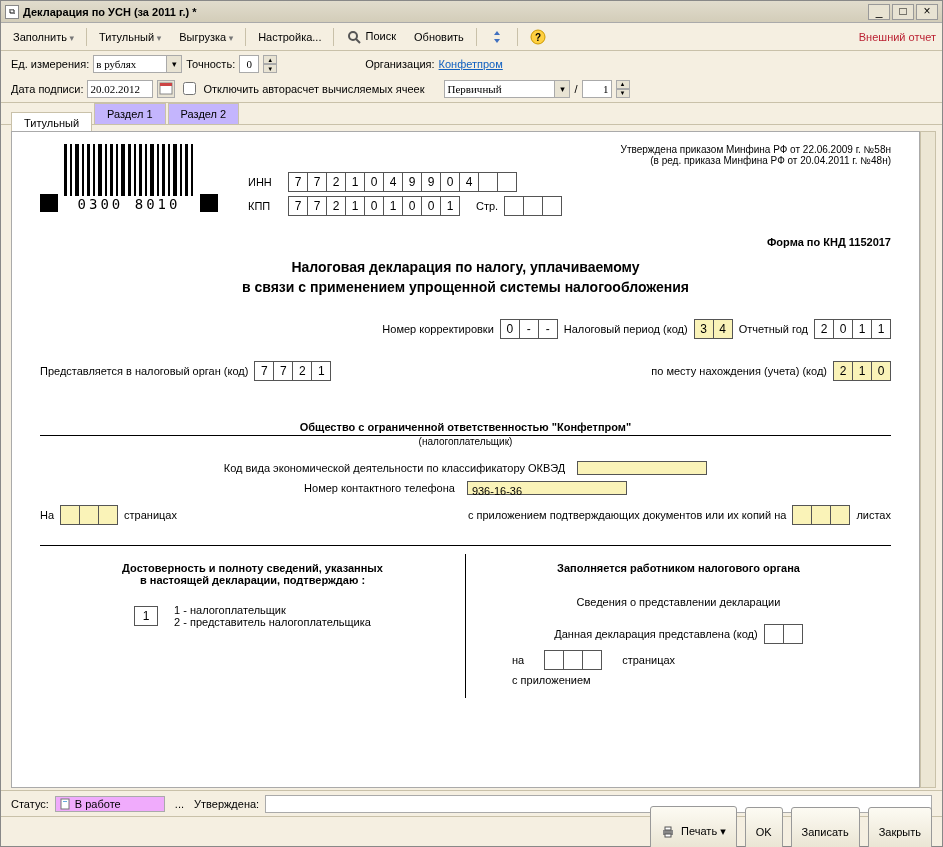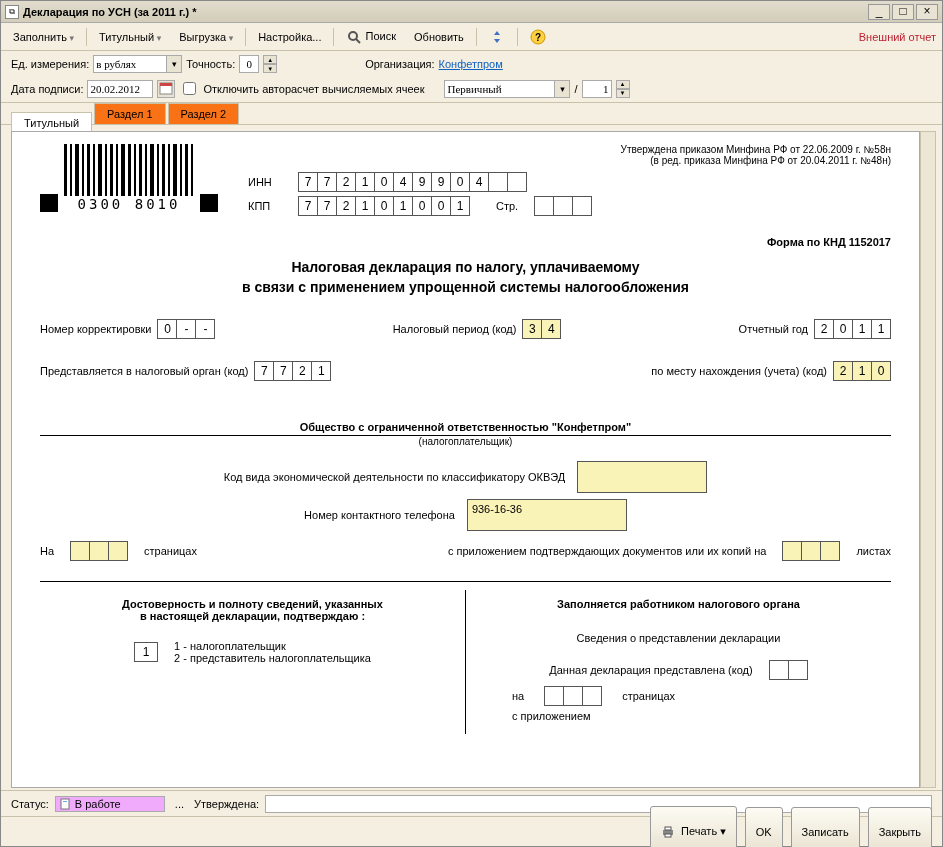"Раздел 1" .tab { background: #f97316 -> #c4b5fd }
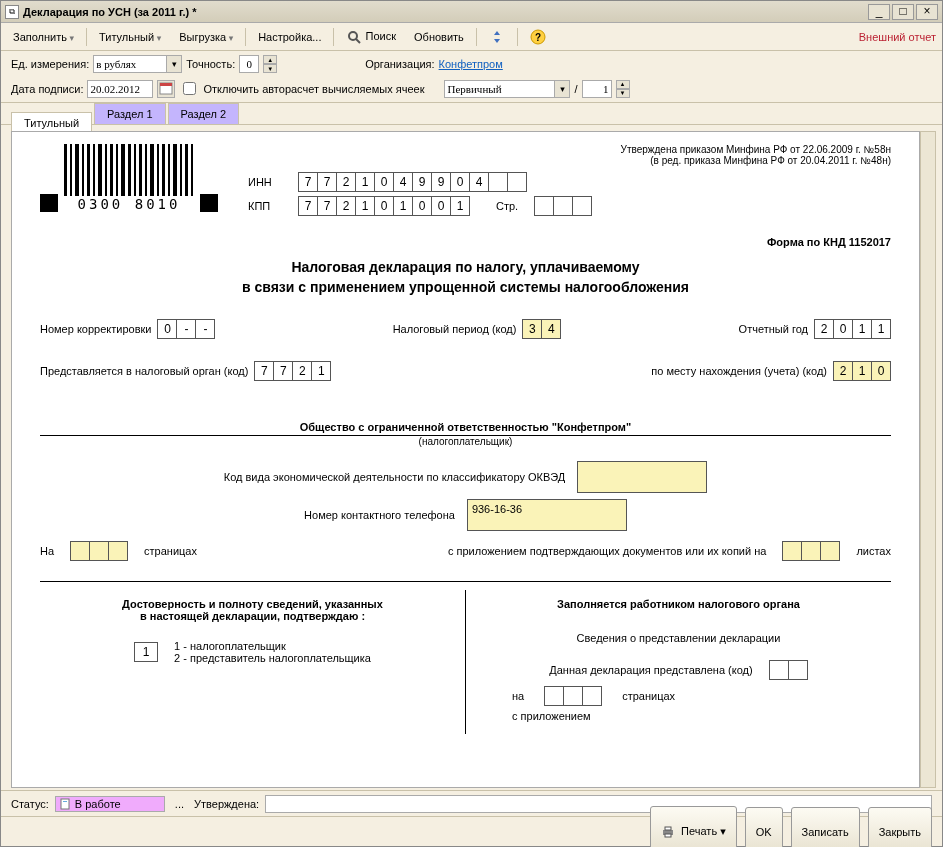"ИНН" .form-row { gap: 16px -> 6px }
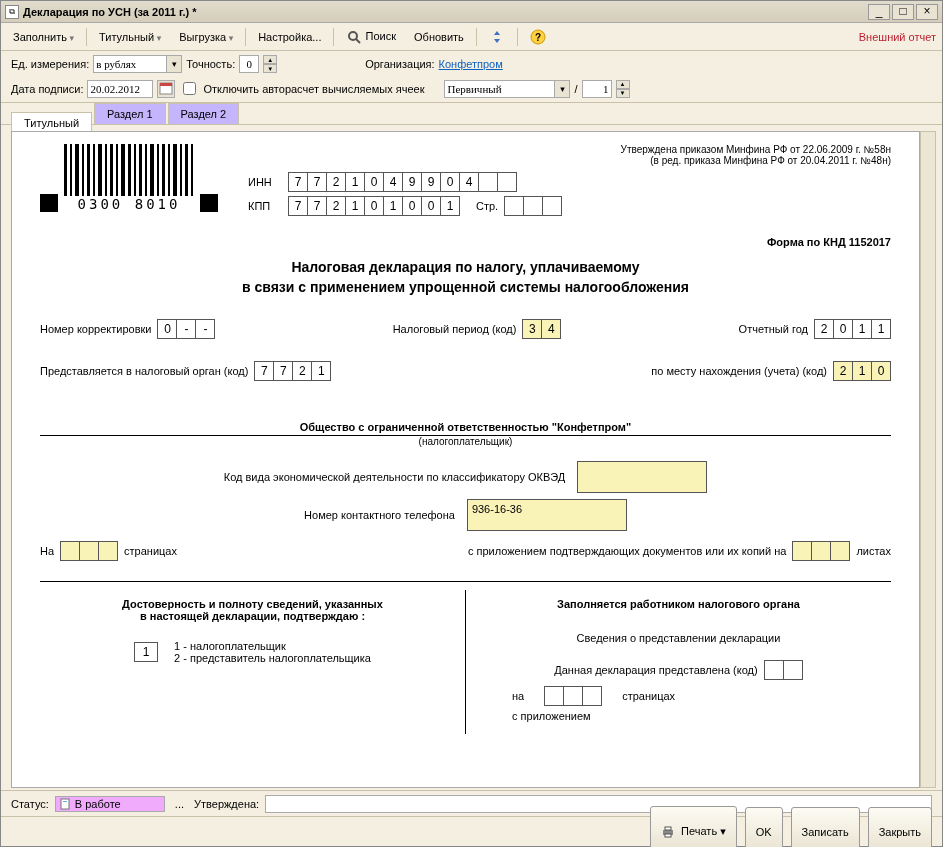"Номер корректировки" div.form-row { justify-content: space-between -> flex-end }
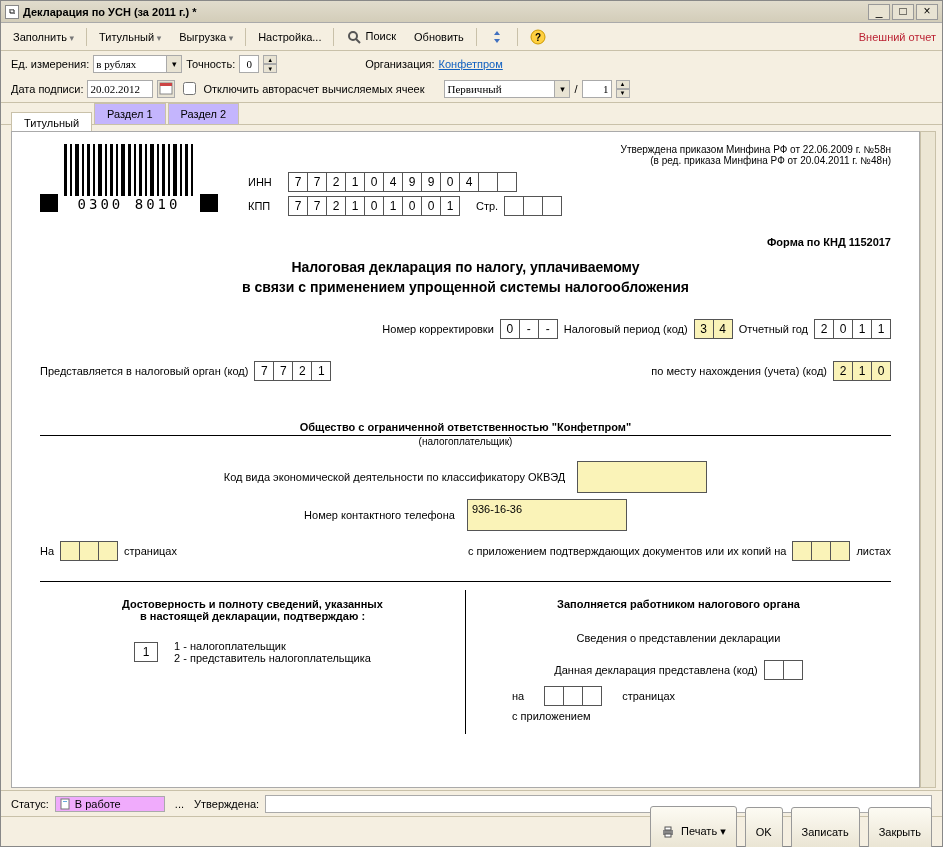"936-16-36" .yfield { height: 32px -> 14px }
